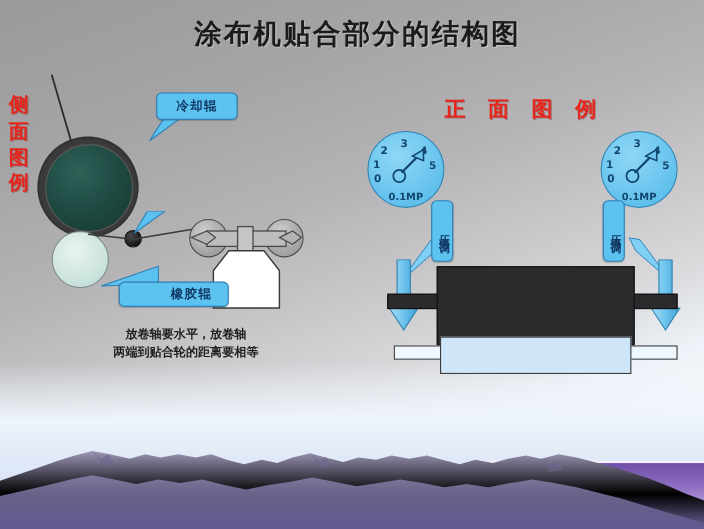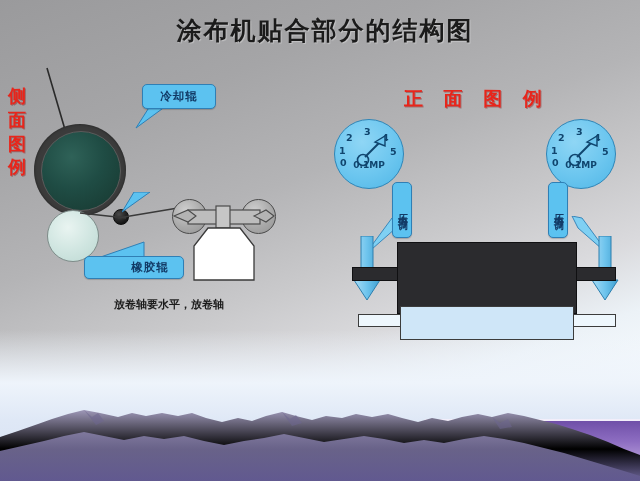"0.1MP" .gauge .unit { bottom: 18px -> 3px }
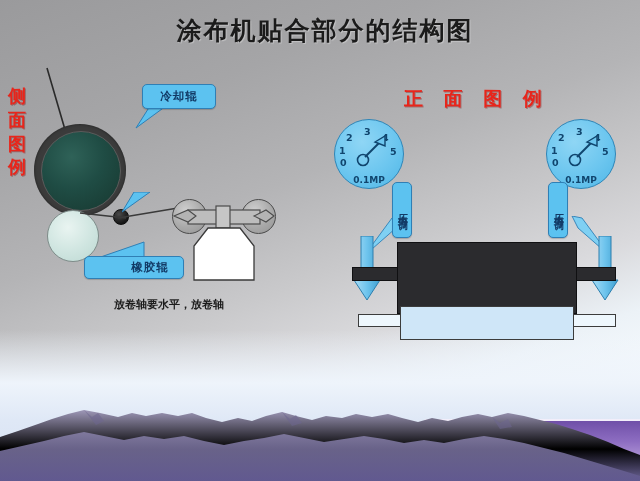"橡胶辊" div.bubble { left: 84px -> 108px }
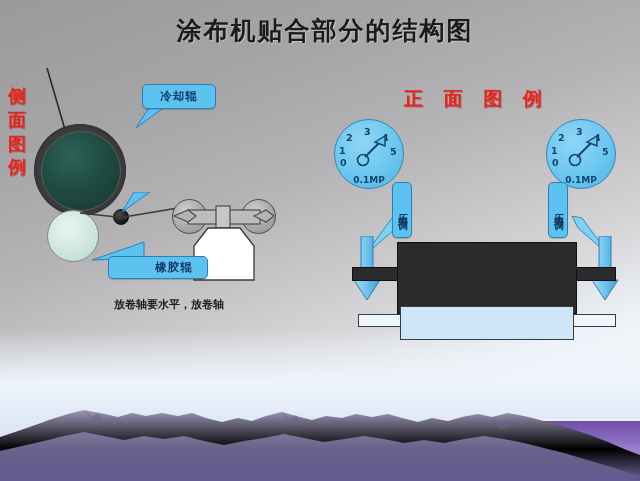"两端到贴合轮的距离要相等" div { html: none -> <div>两端到贴合轮的距离要相等</div> }
